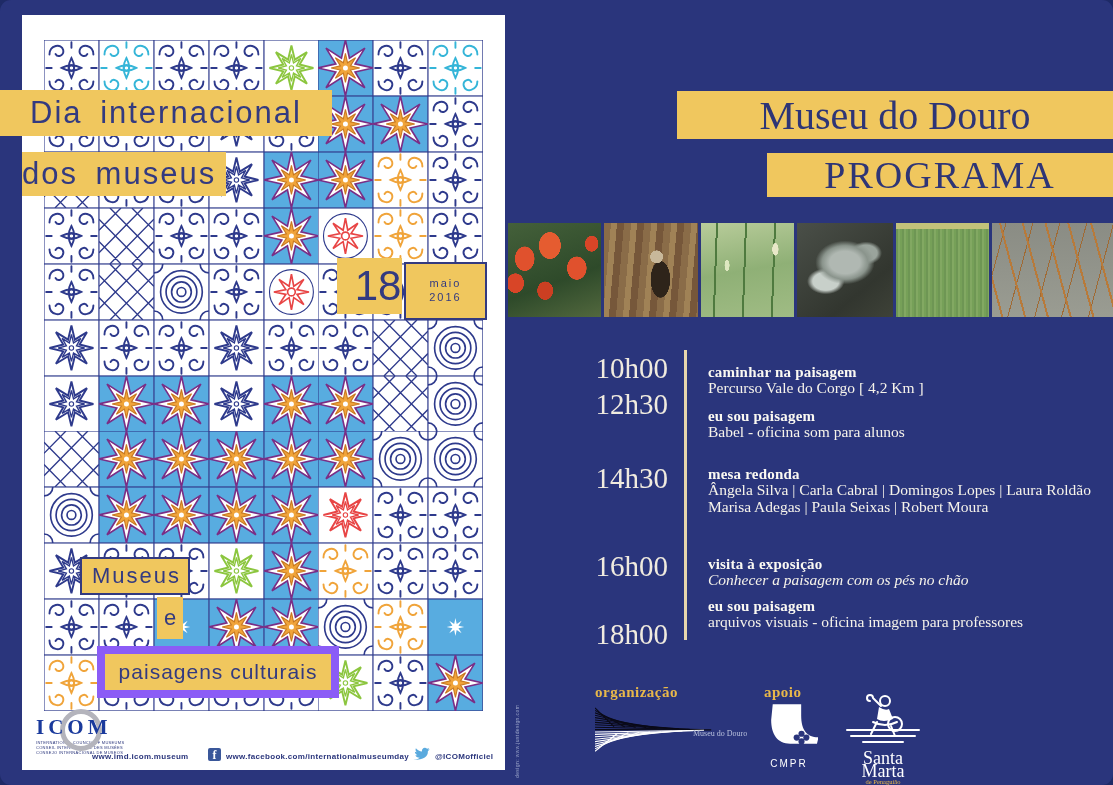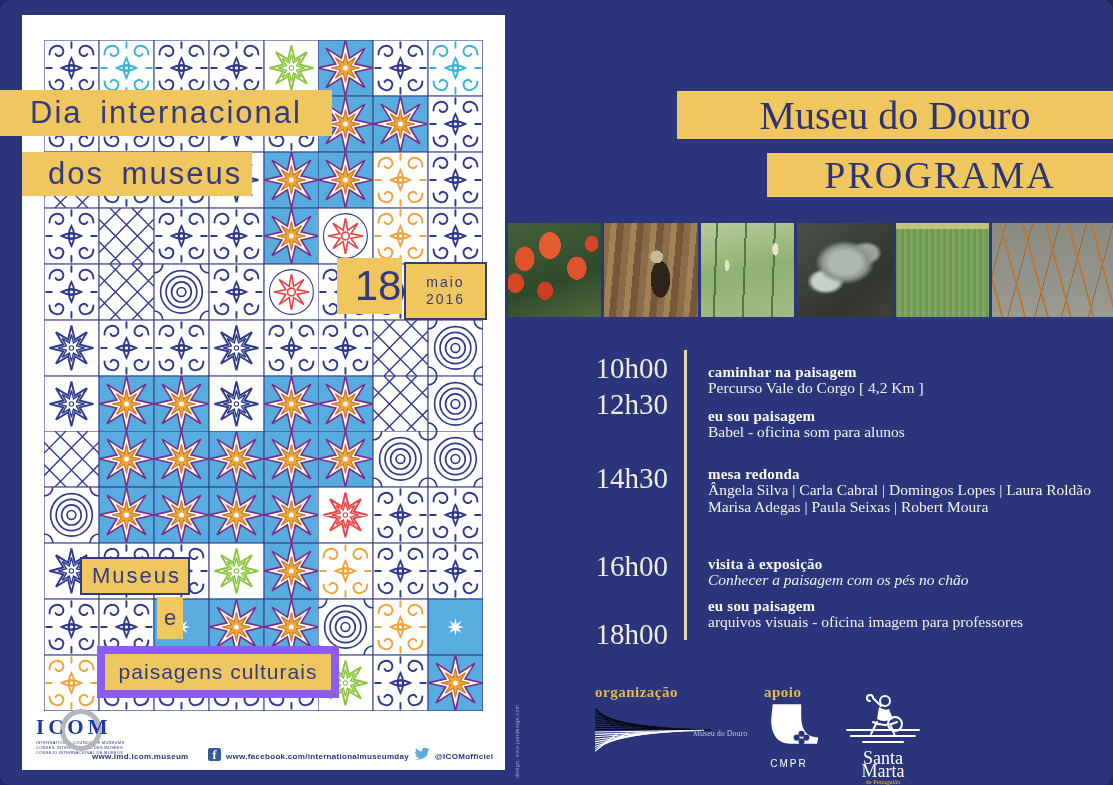"dos museus" .b-title2 { padding-left: 26px -> none }
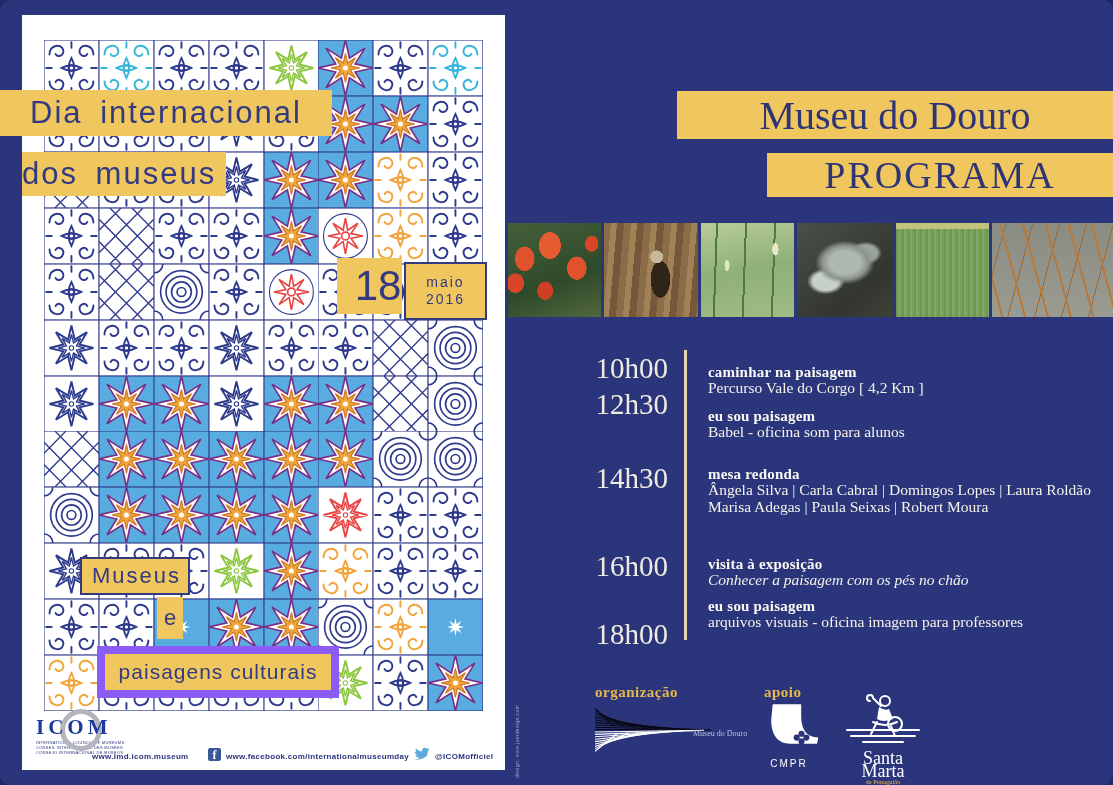"maio" .b-month { font-size: 14px -> 11px }
